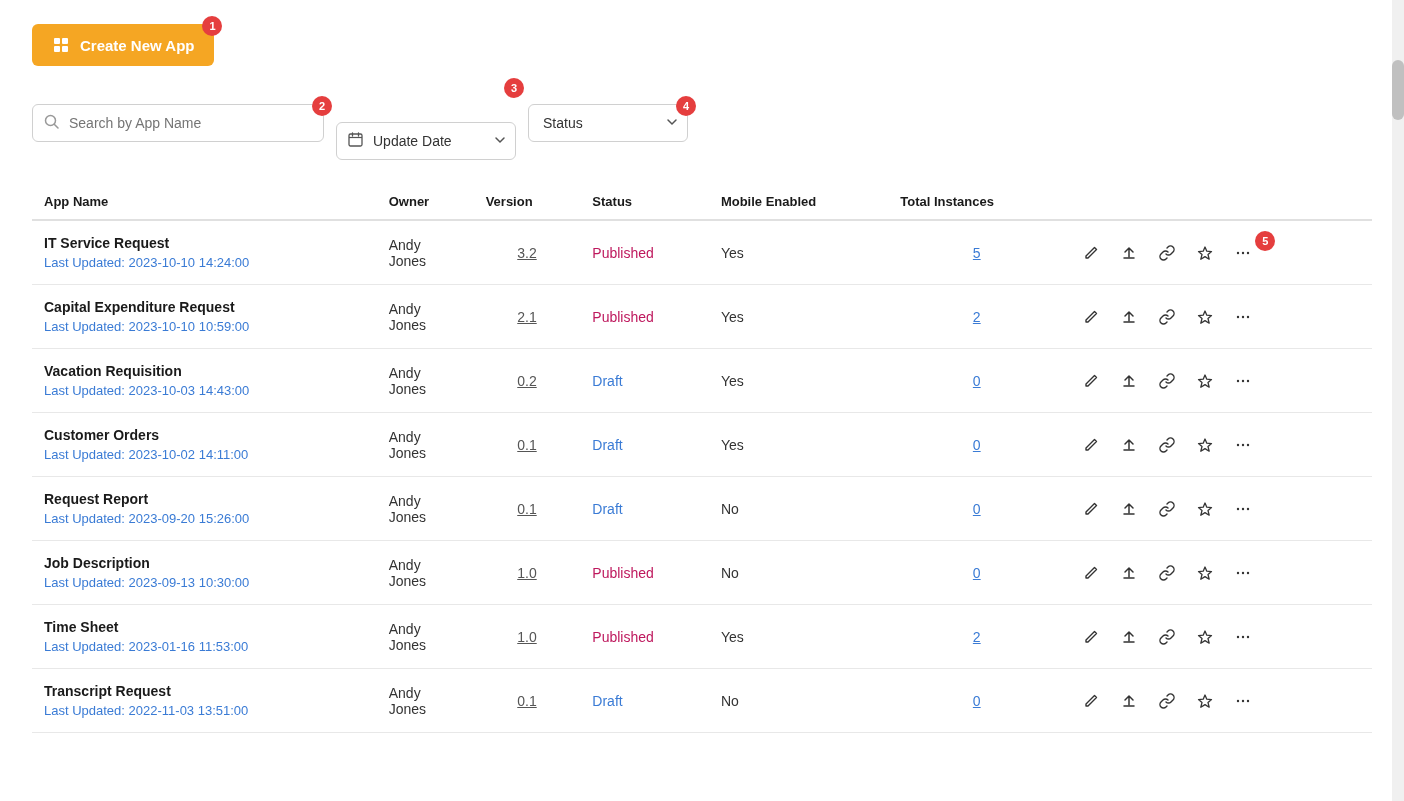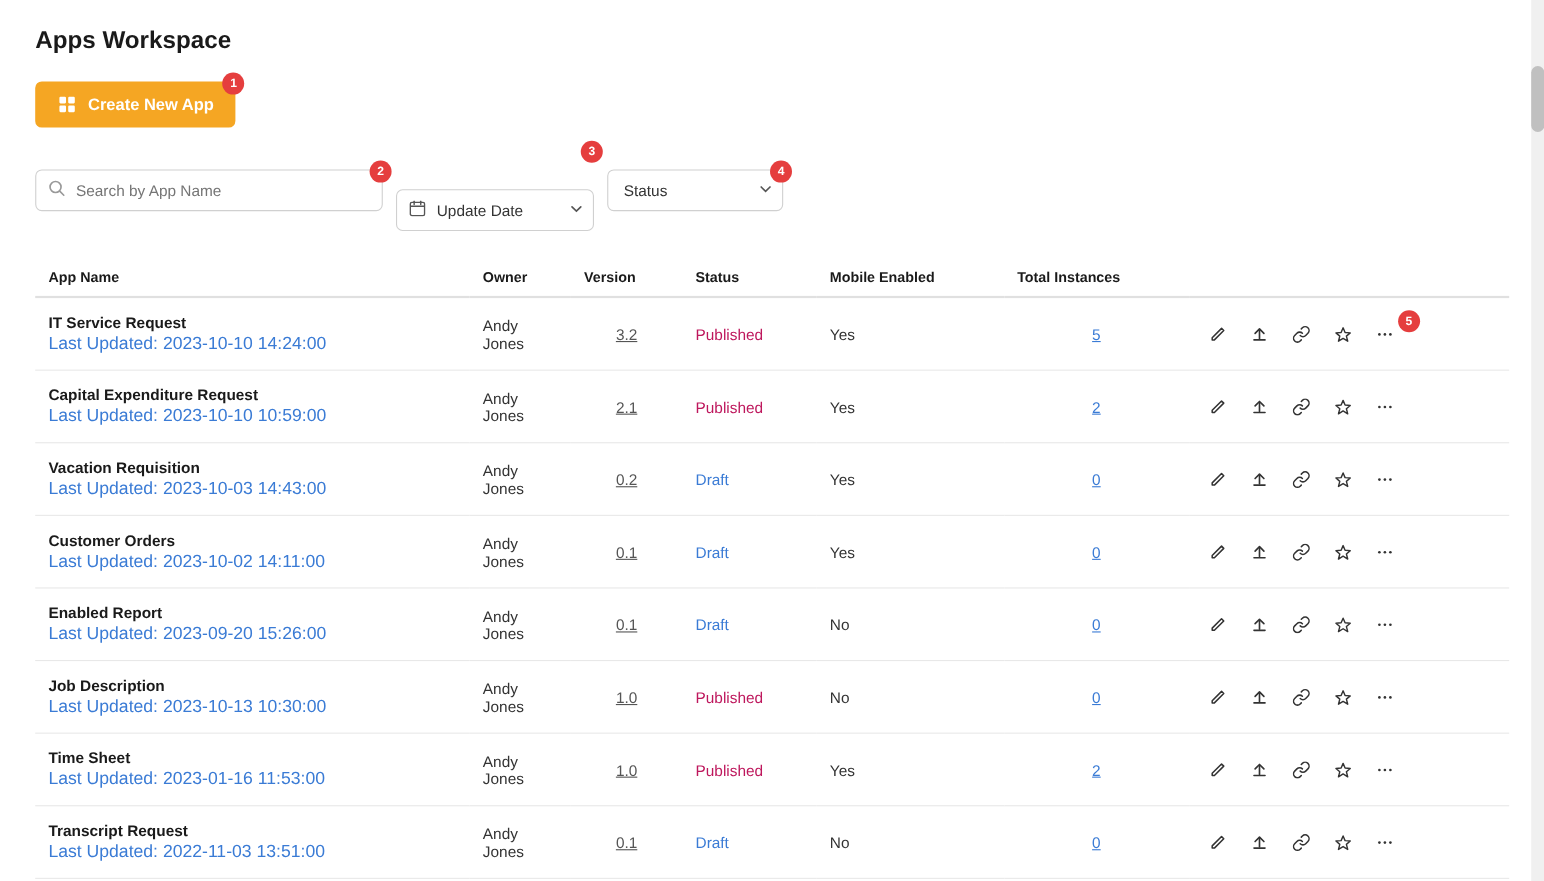"Apps Workspace" h1.page-title { html: <h1>Apps Workspace</h1> -> none }
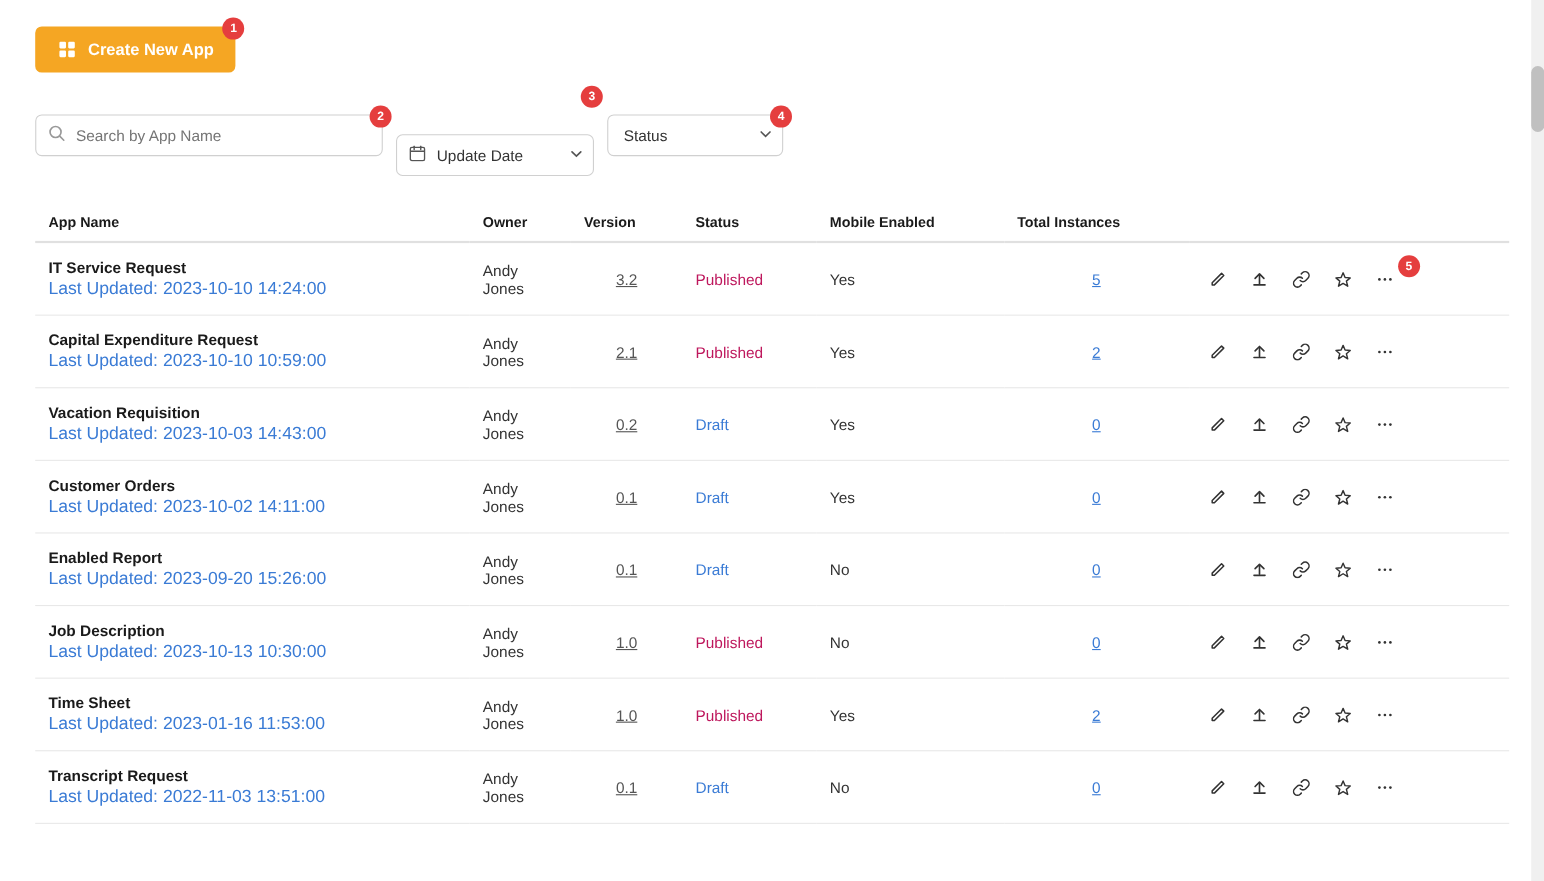"Search by App Name" .search-input { width: 316px -> 292px }
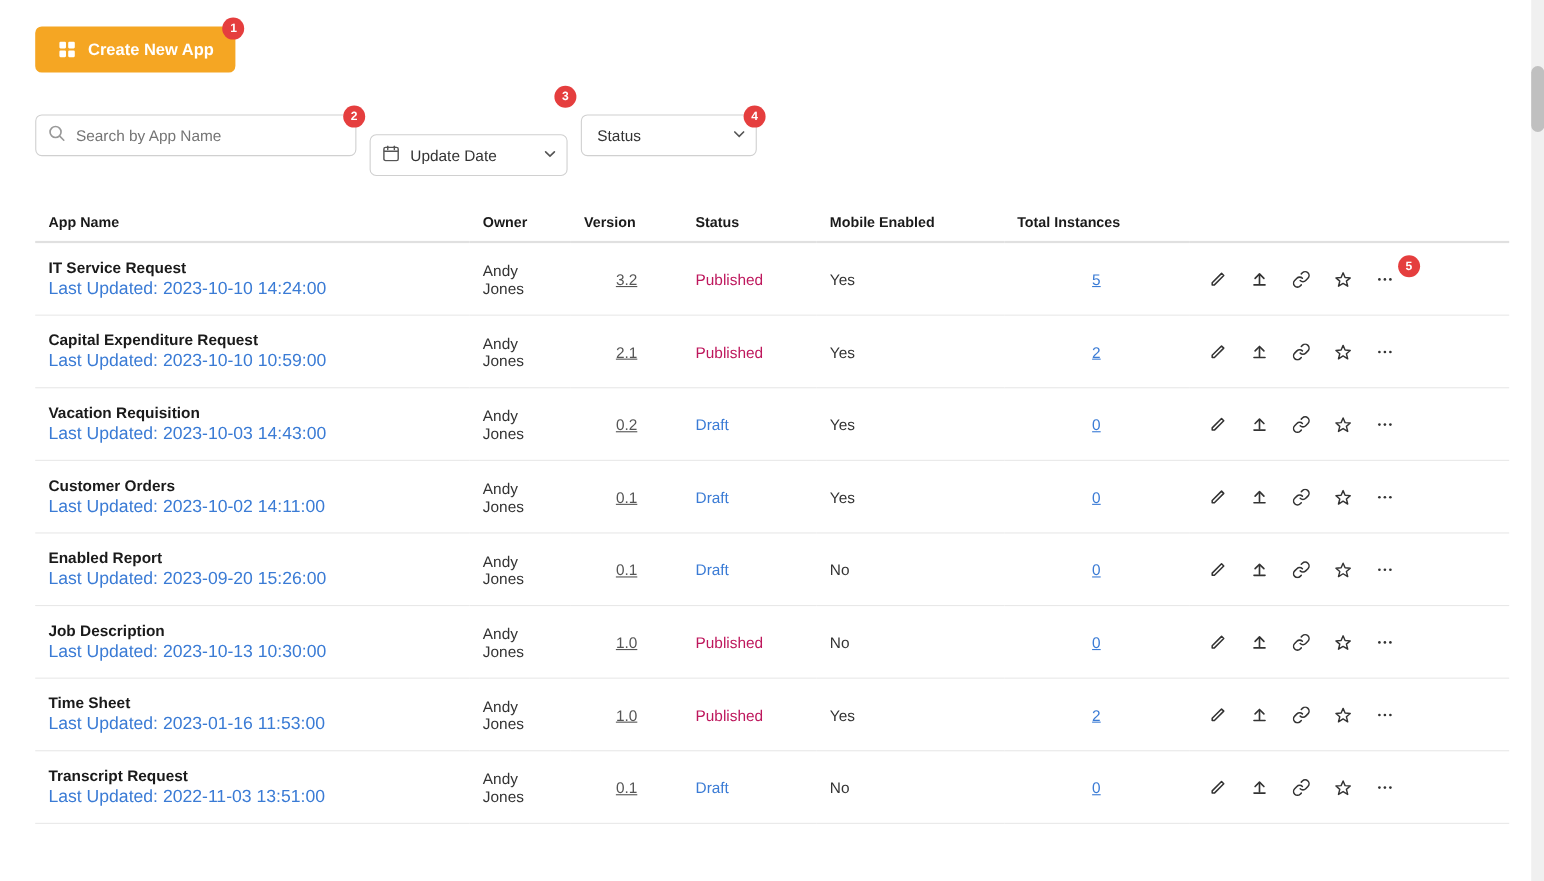"Last Updated: 2023-10-10 14:24:00" .app-last-updated { font-size: 16px -> 13px }
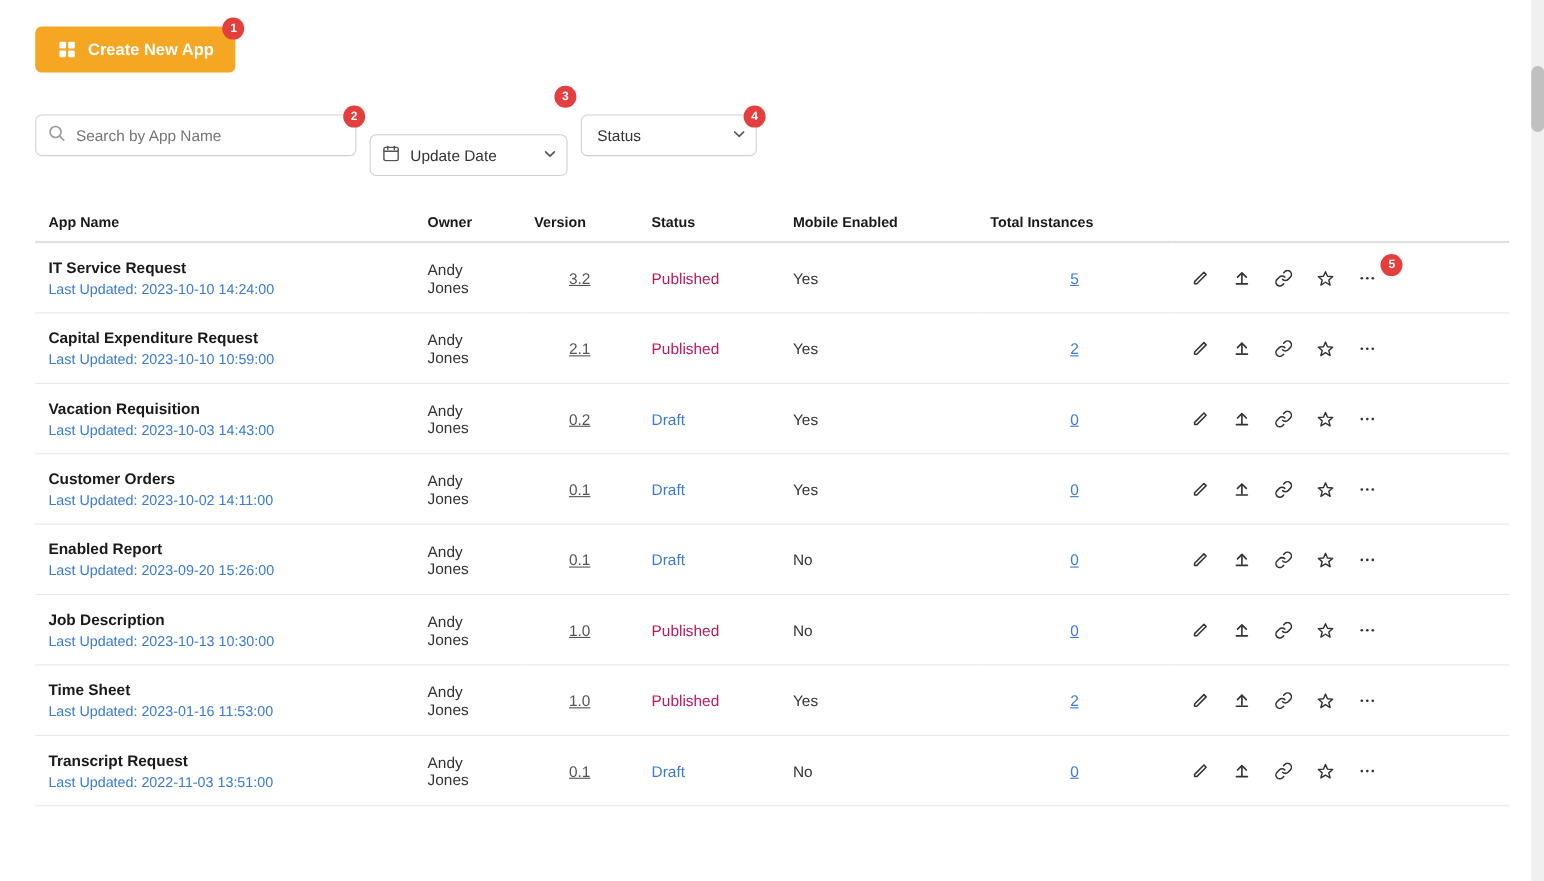"Enabled Report" strong { text: Enabled -> Request }
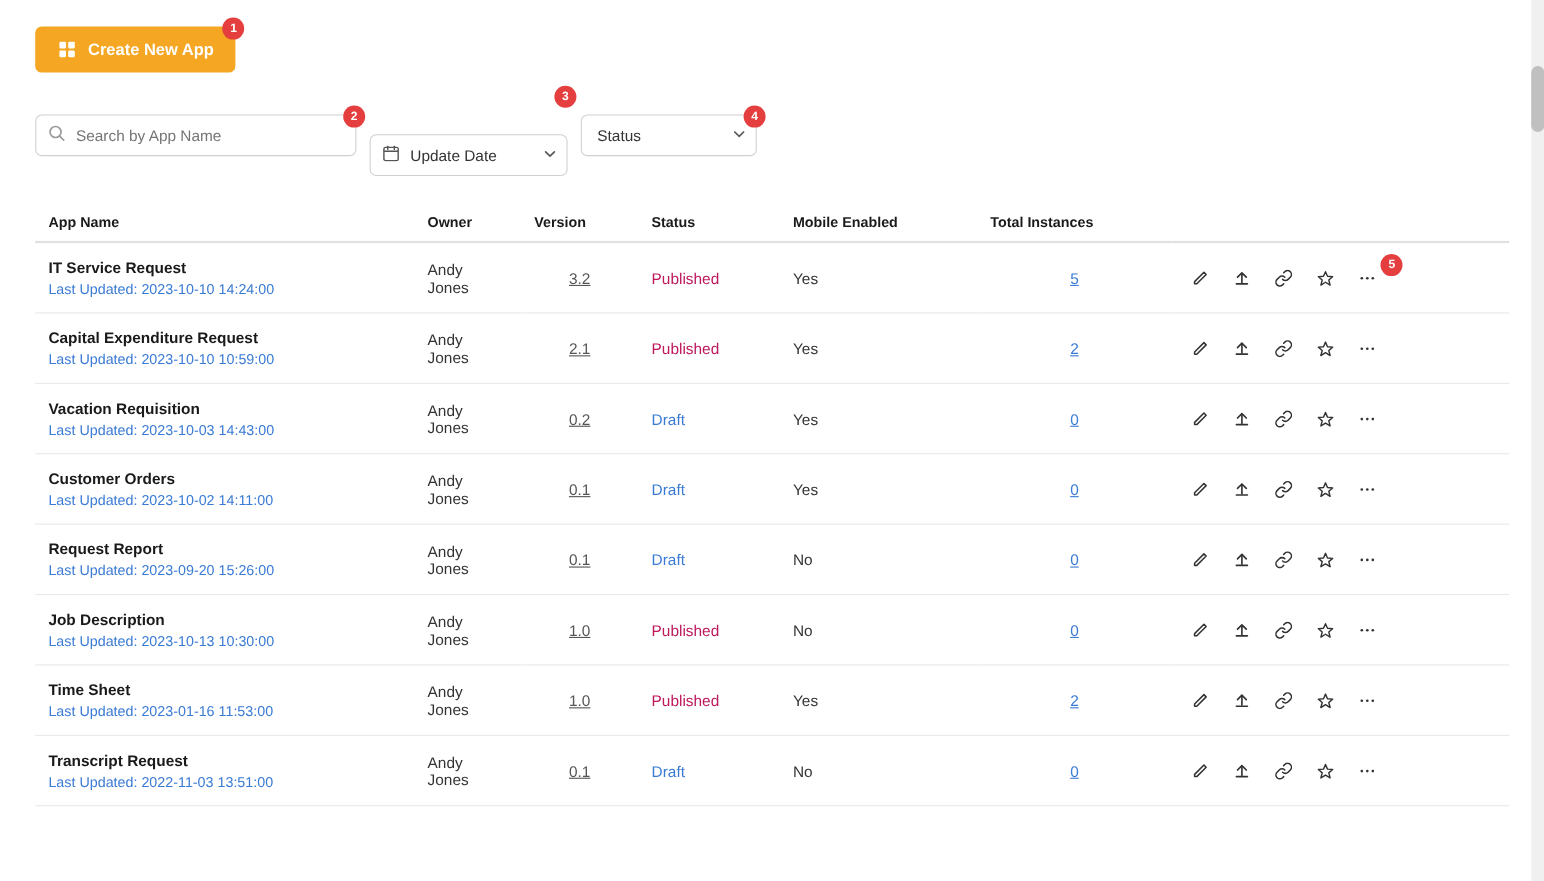"Last Updated: 2023-10-13 10:30:00" span.app-last-updated { text: 2023-10-13 -> 2023-09-13 }
